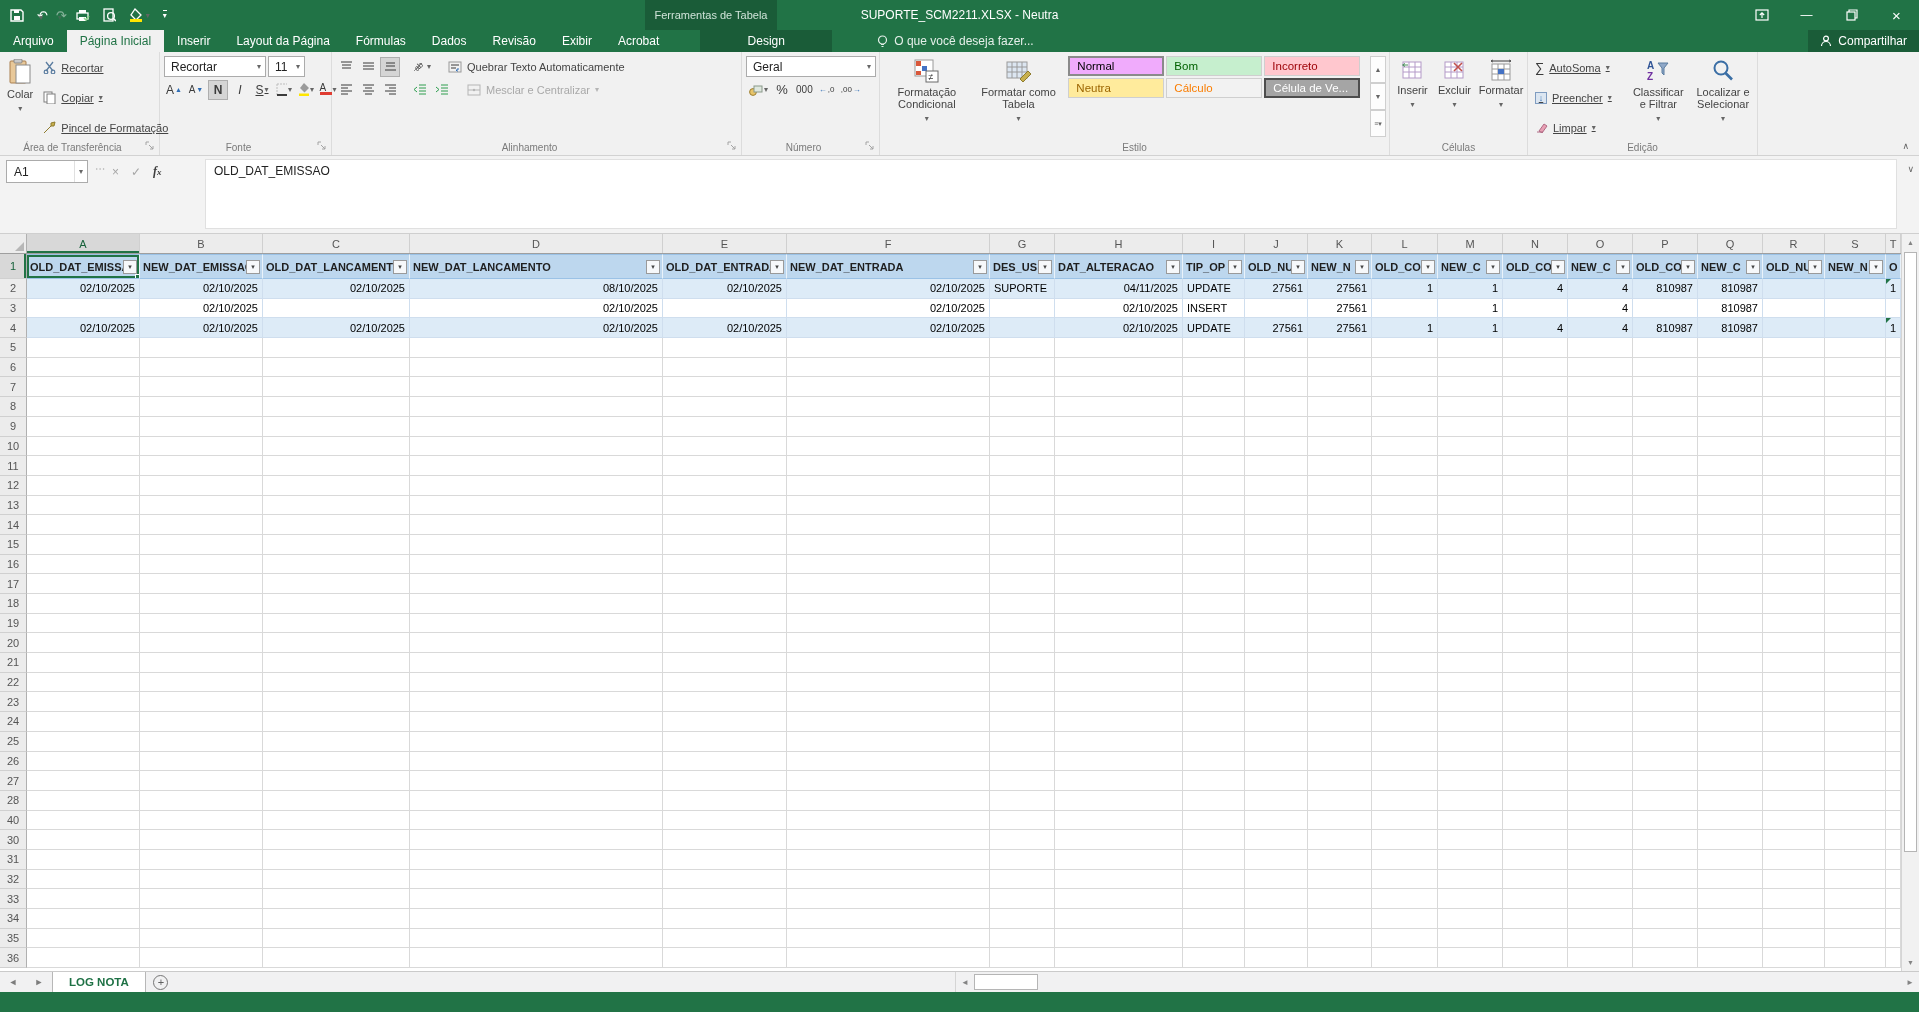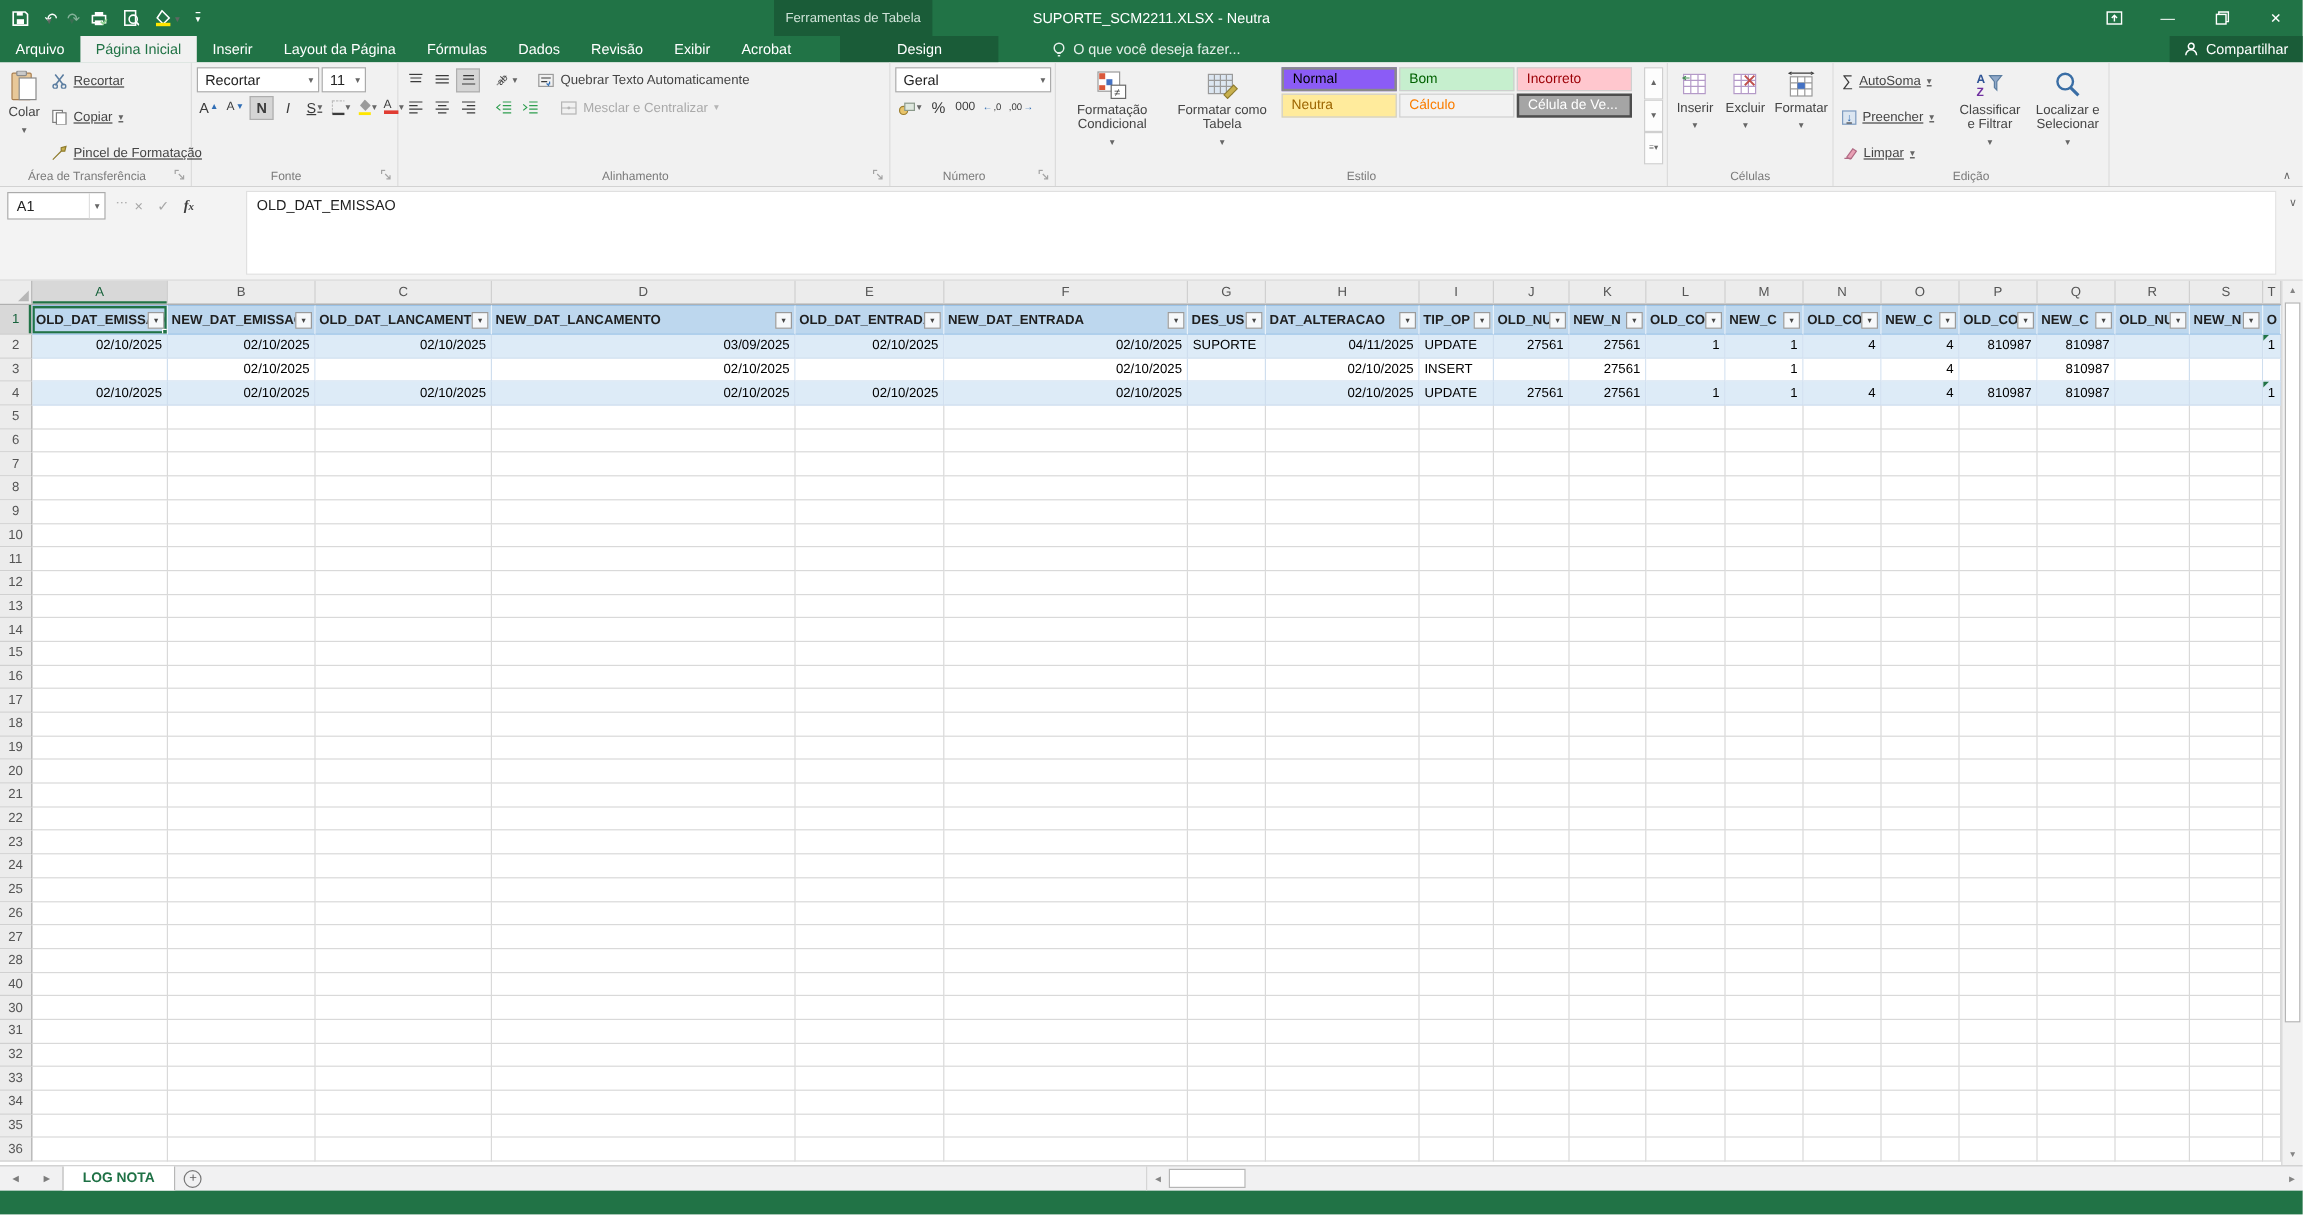"Normal" div.stylecell { background: #8b5cf6 -> #f0abfc }
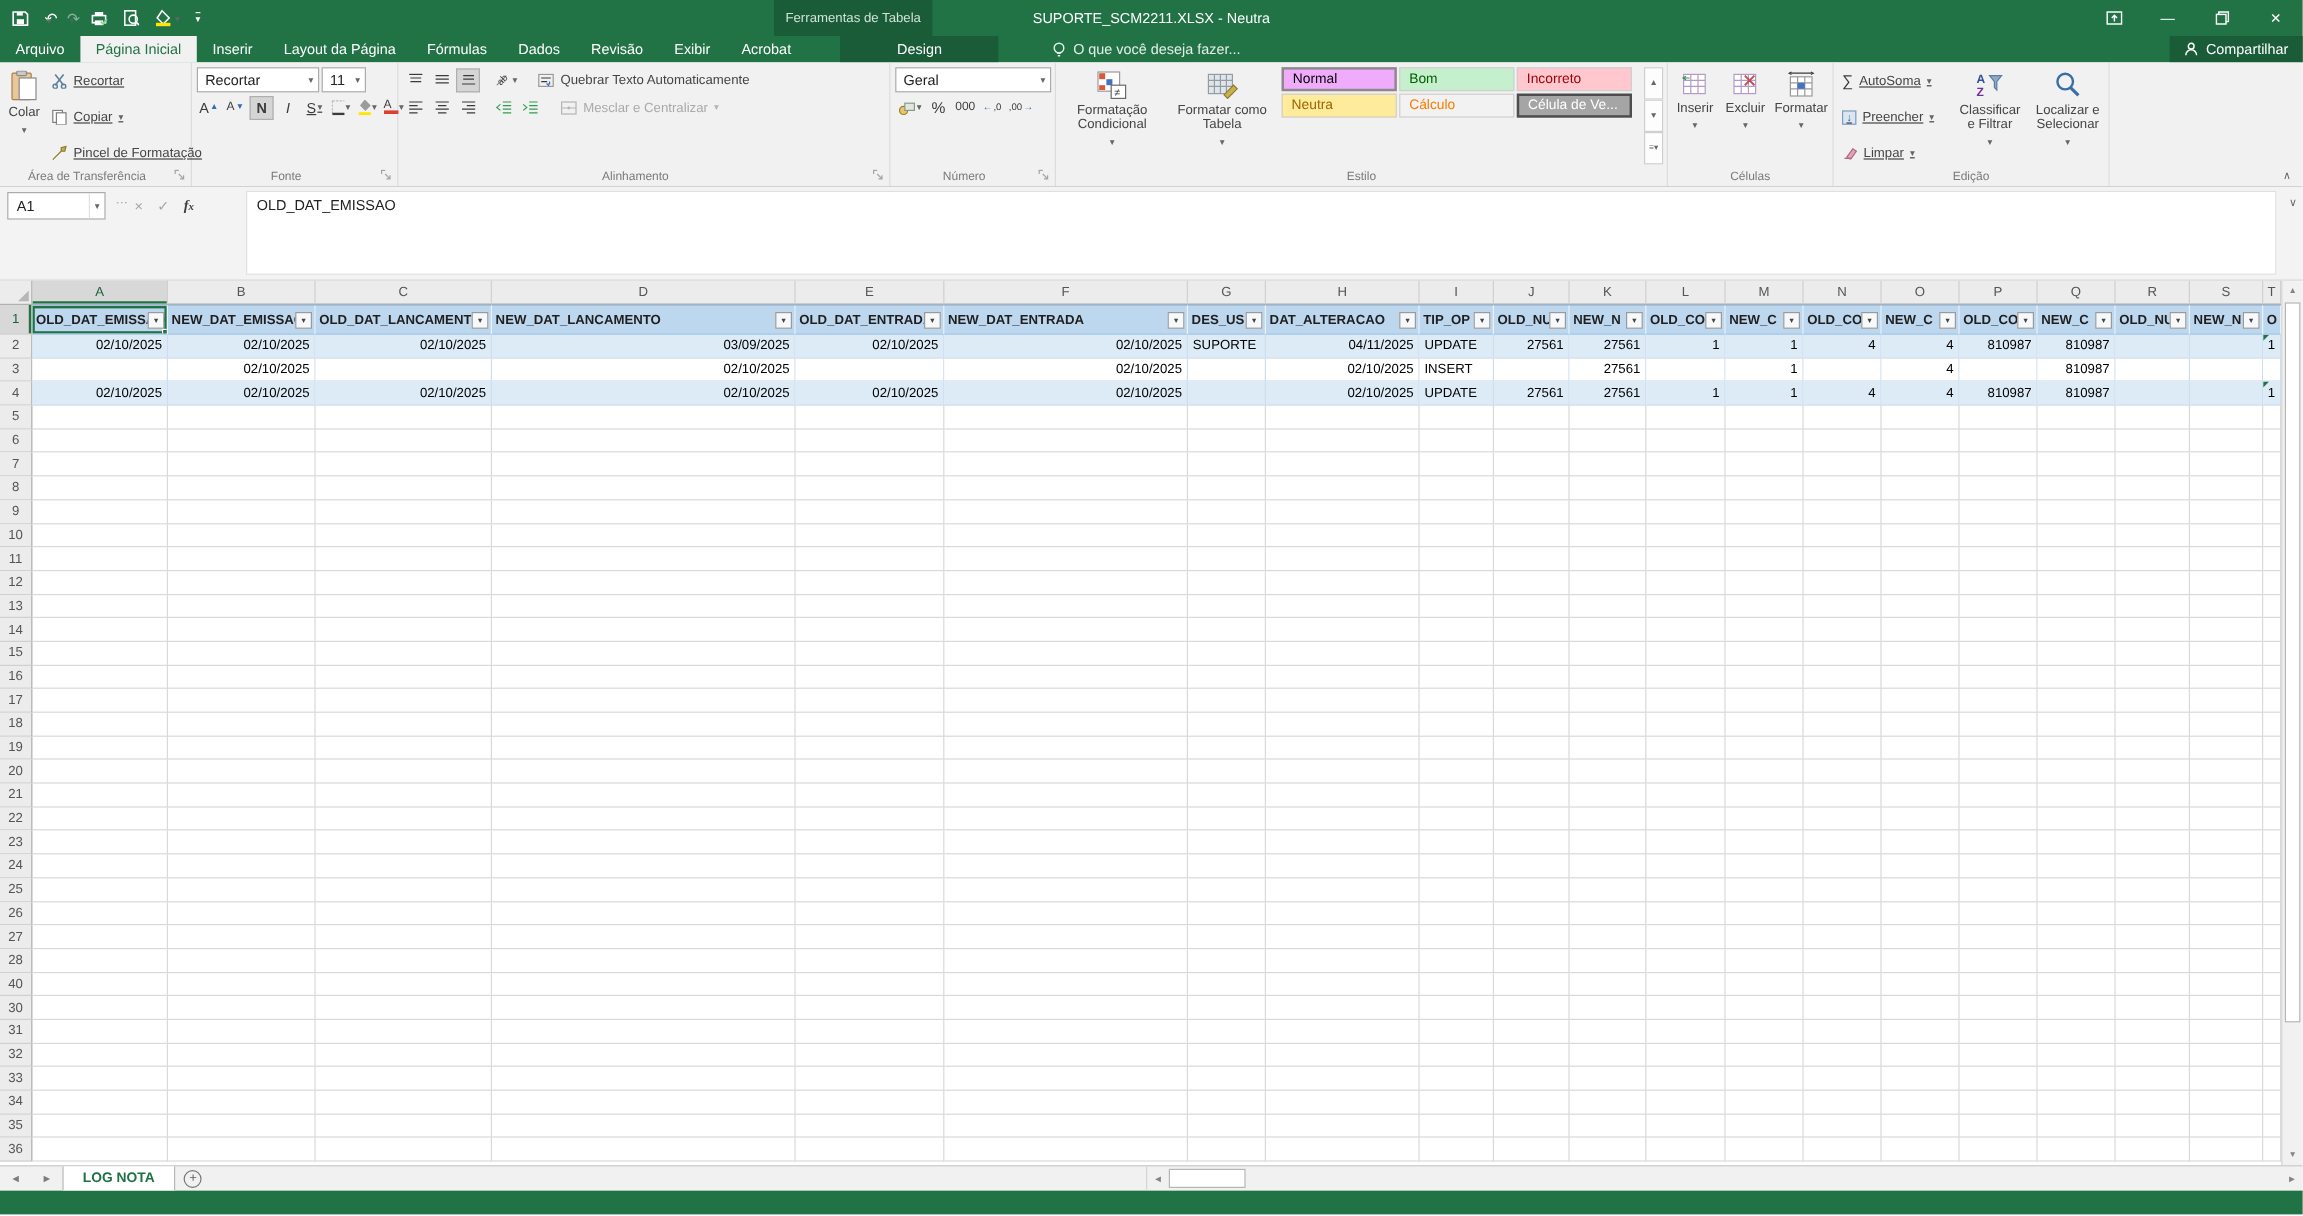"03/09/2025" div.cv { text: 03/09/2025 -> 08/10/2025 }
